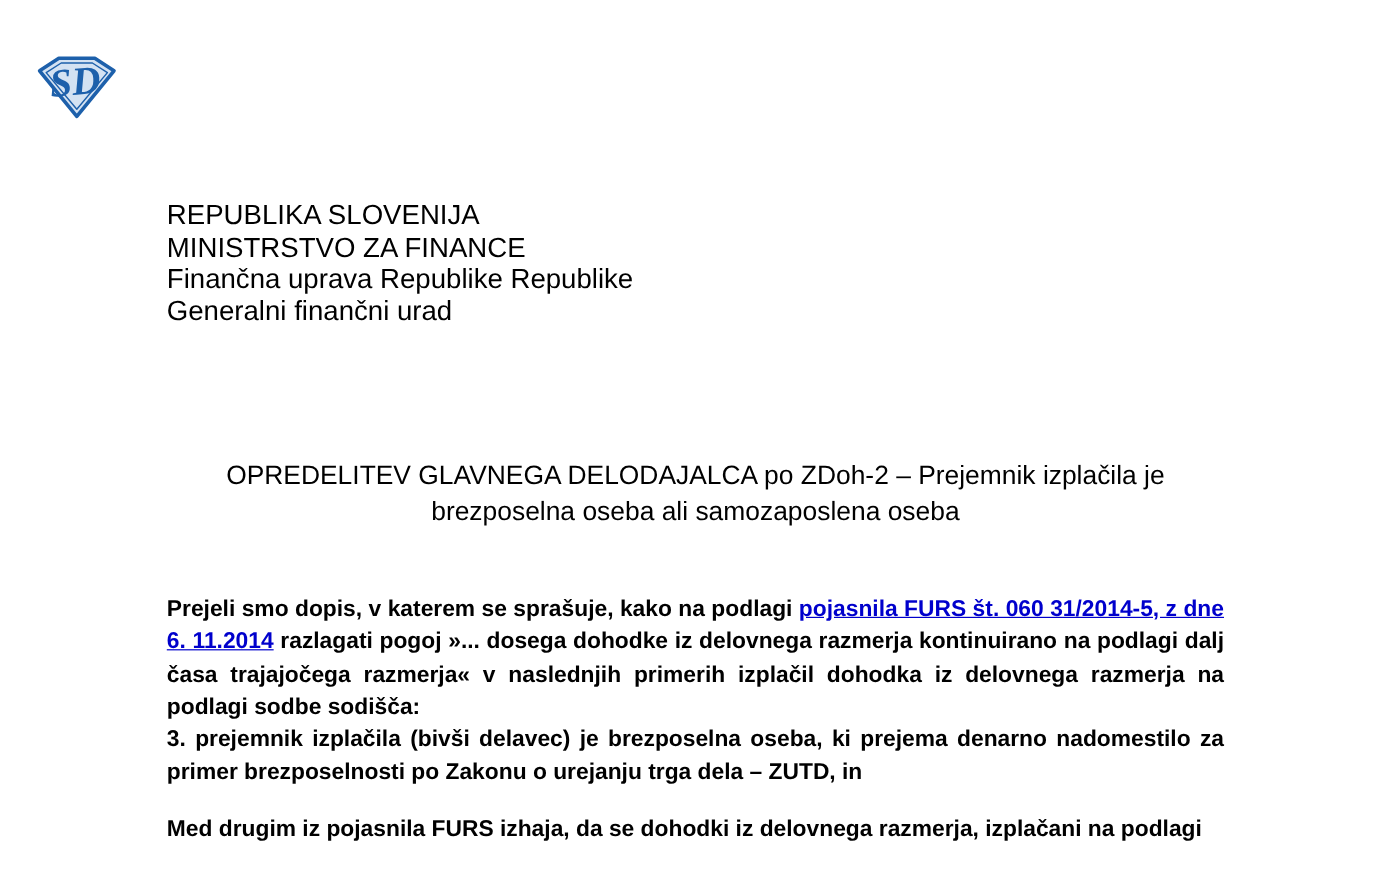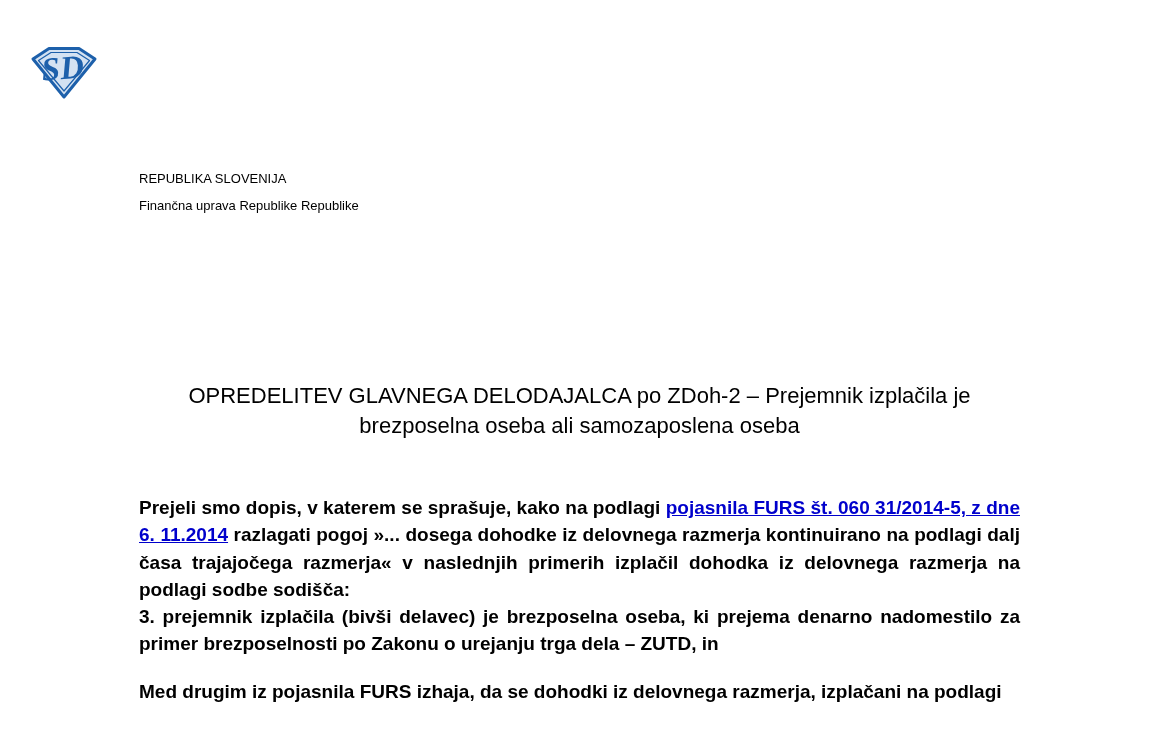"REPUBLIKA SLOVENIJA" .org-block { font-size: 13px -> 23px }
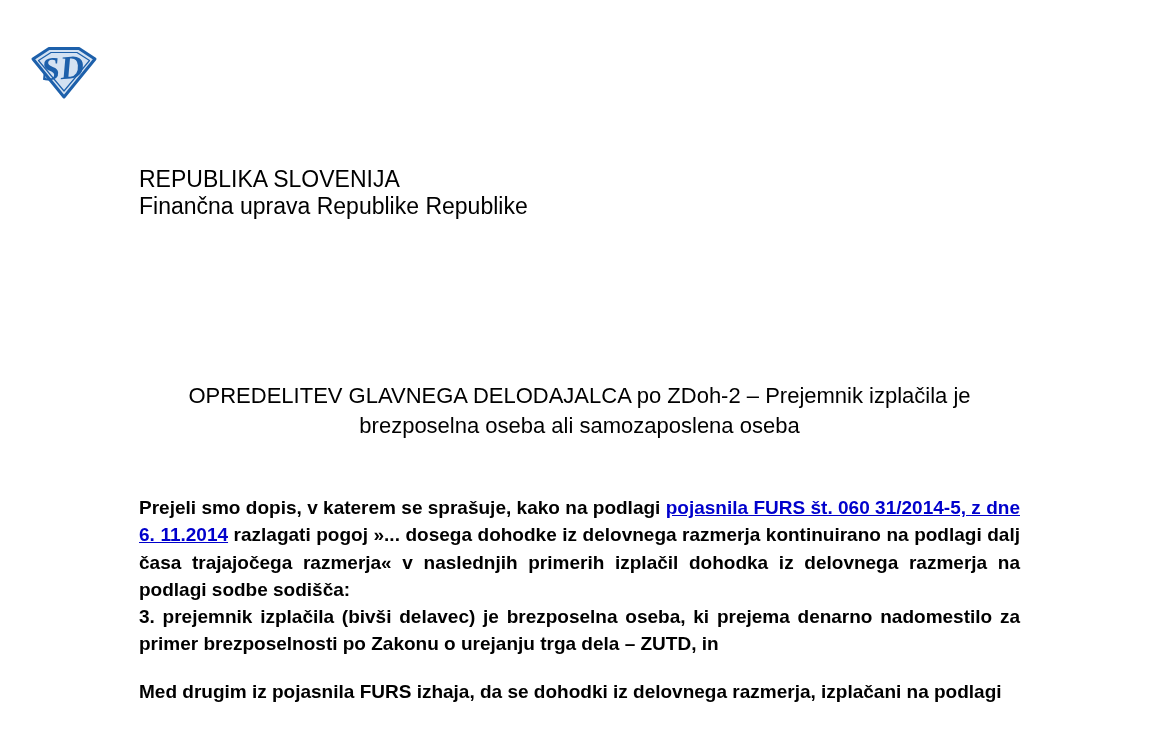"MINISTRSTVO ZA FINANCE" div { html: none -> <div>MINISTRSTVO ZA FINANCE</div> }
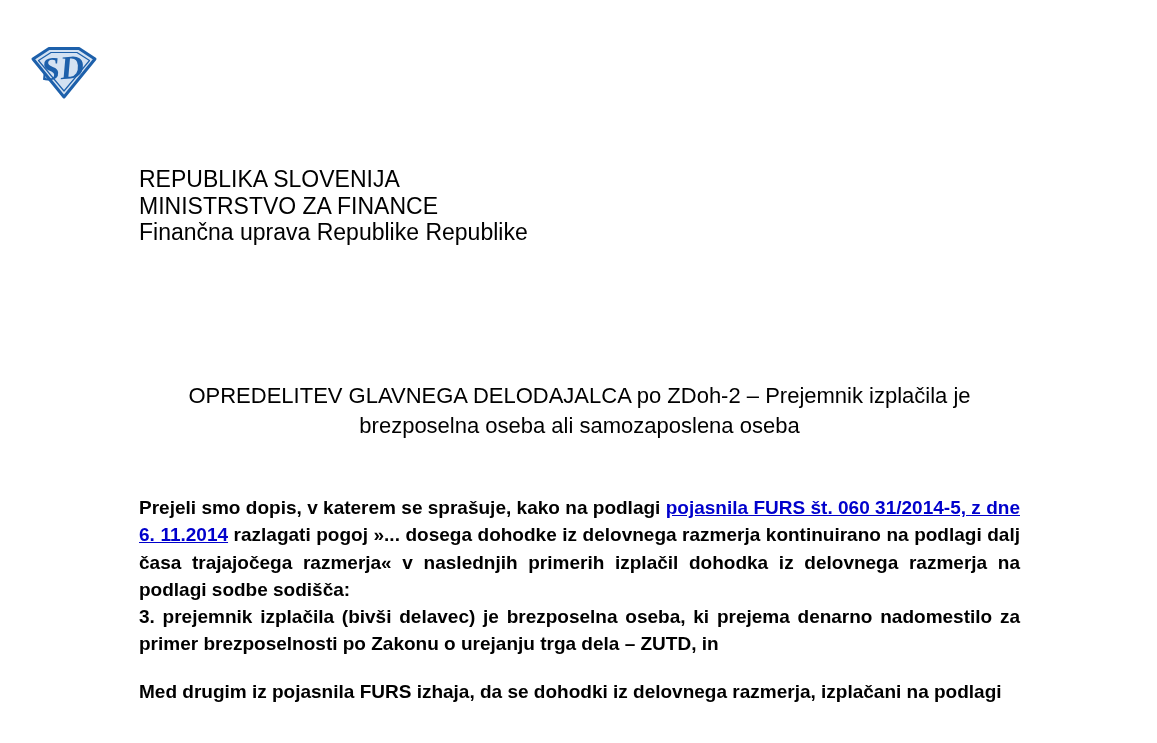"Generalni finančni urad" div { html: none -> <div>Generalni finančni urad</div> }
